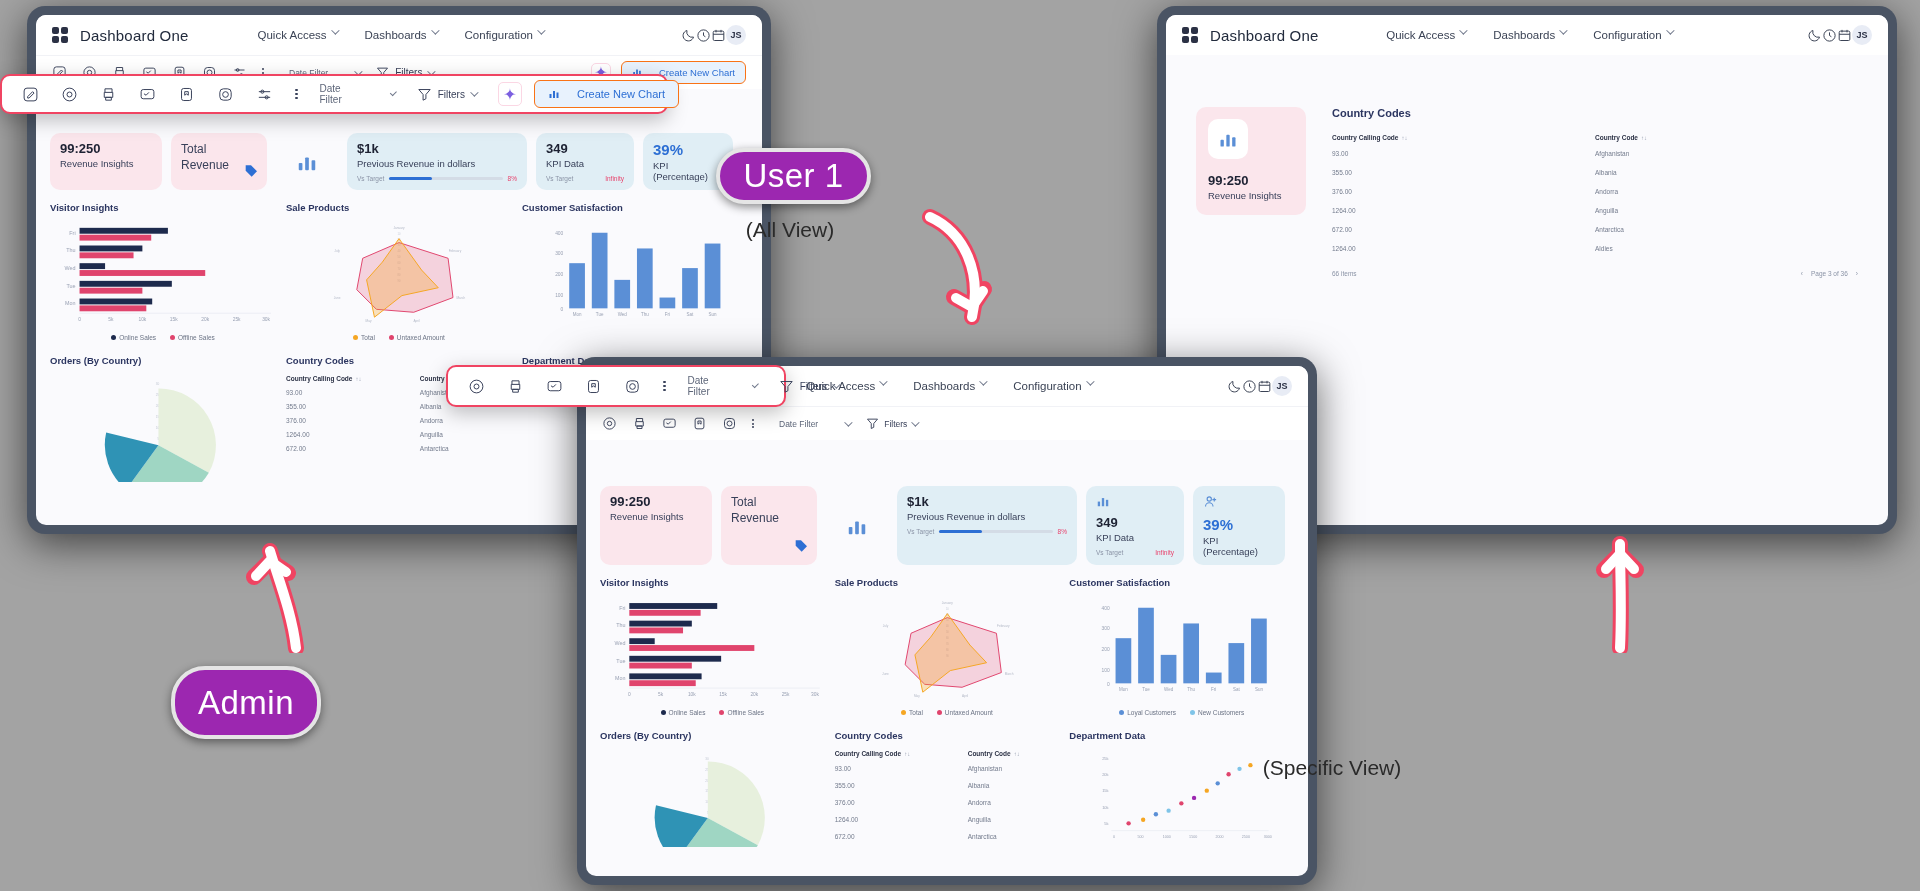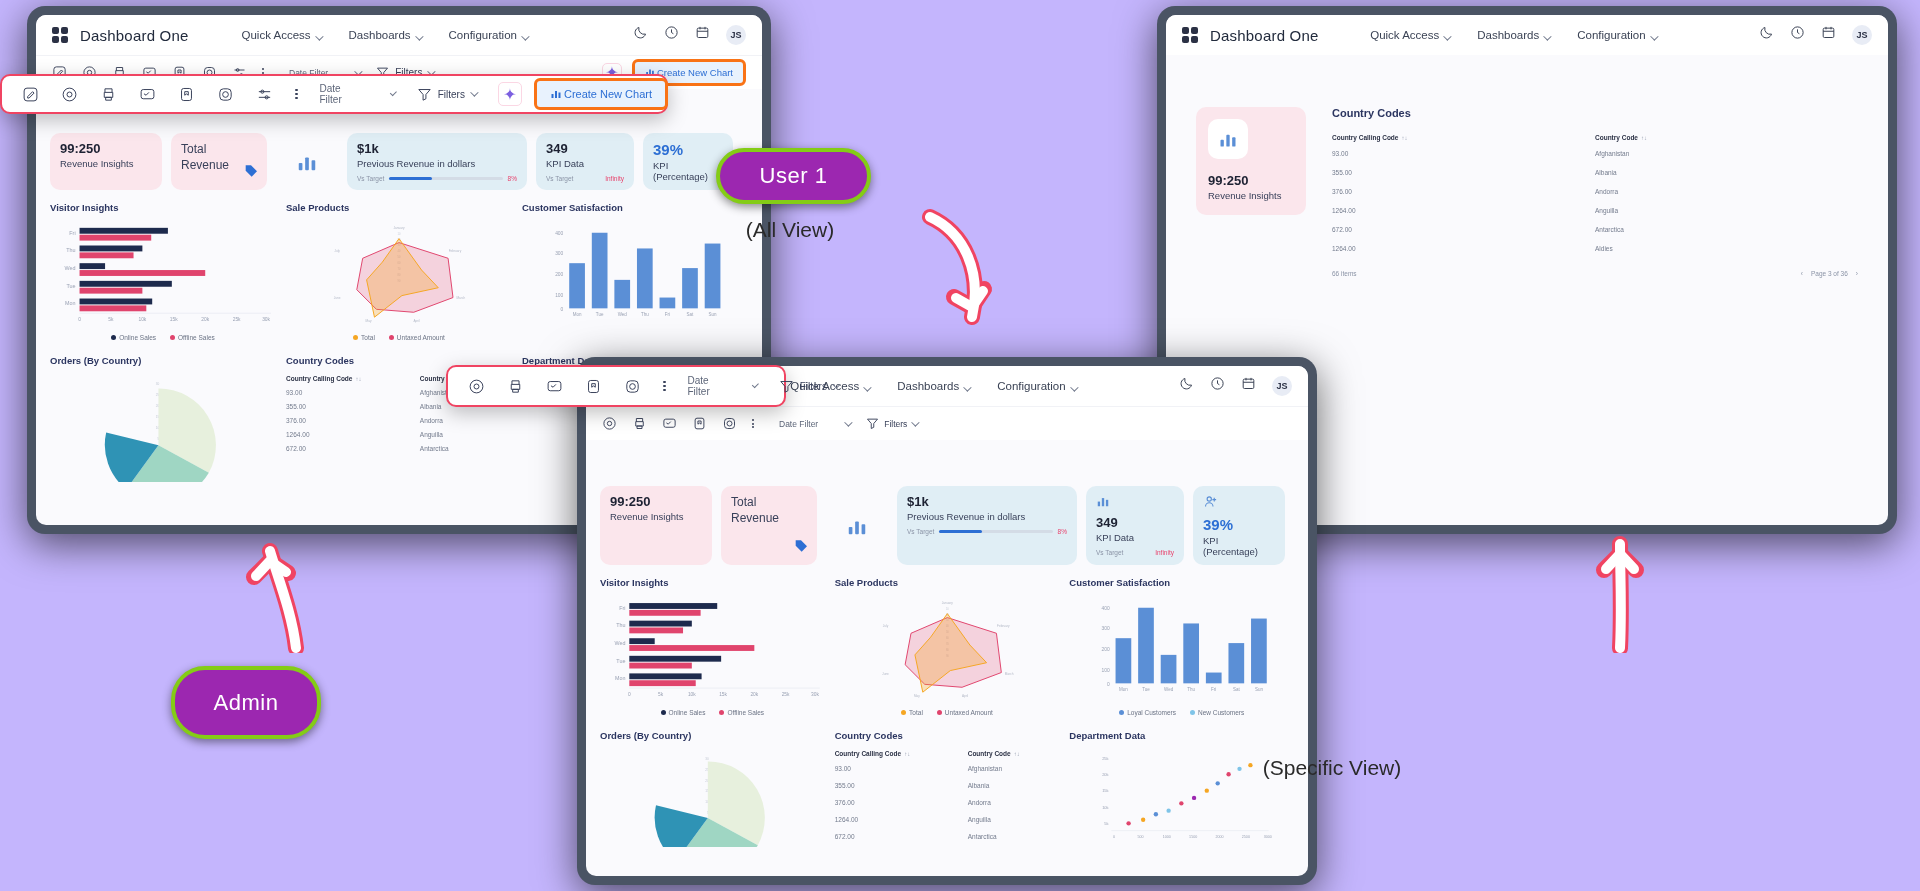"Dashboard One" .stage { background: #c4b5fd -> #a3a3a3 }
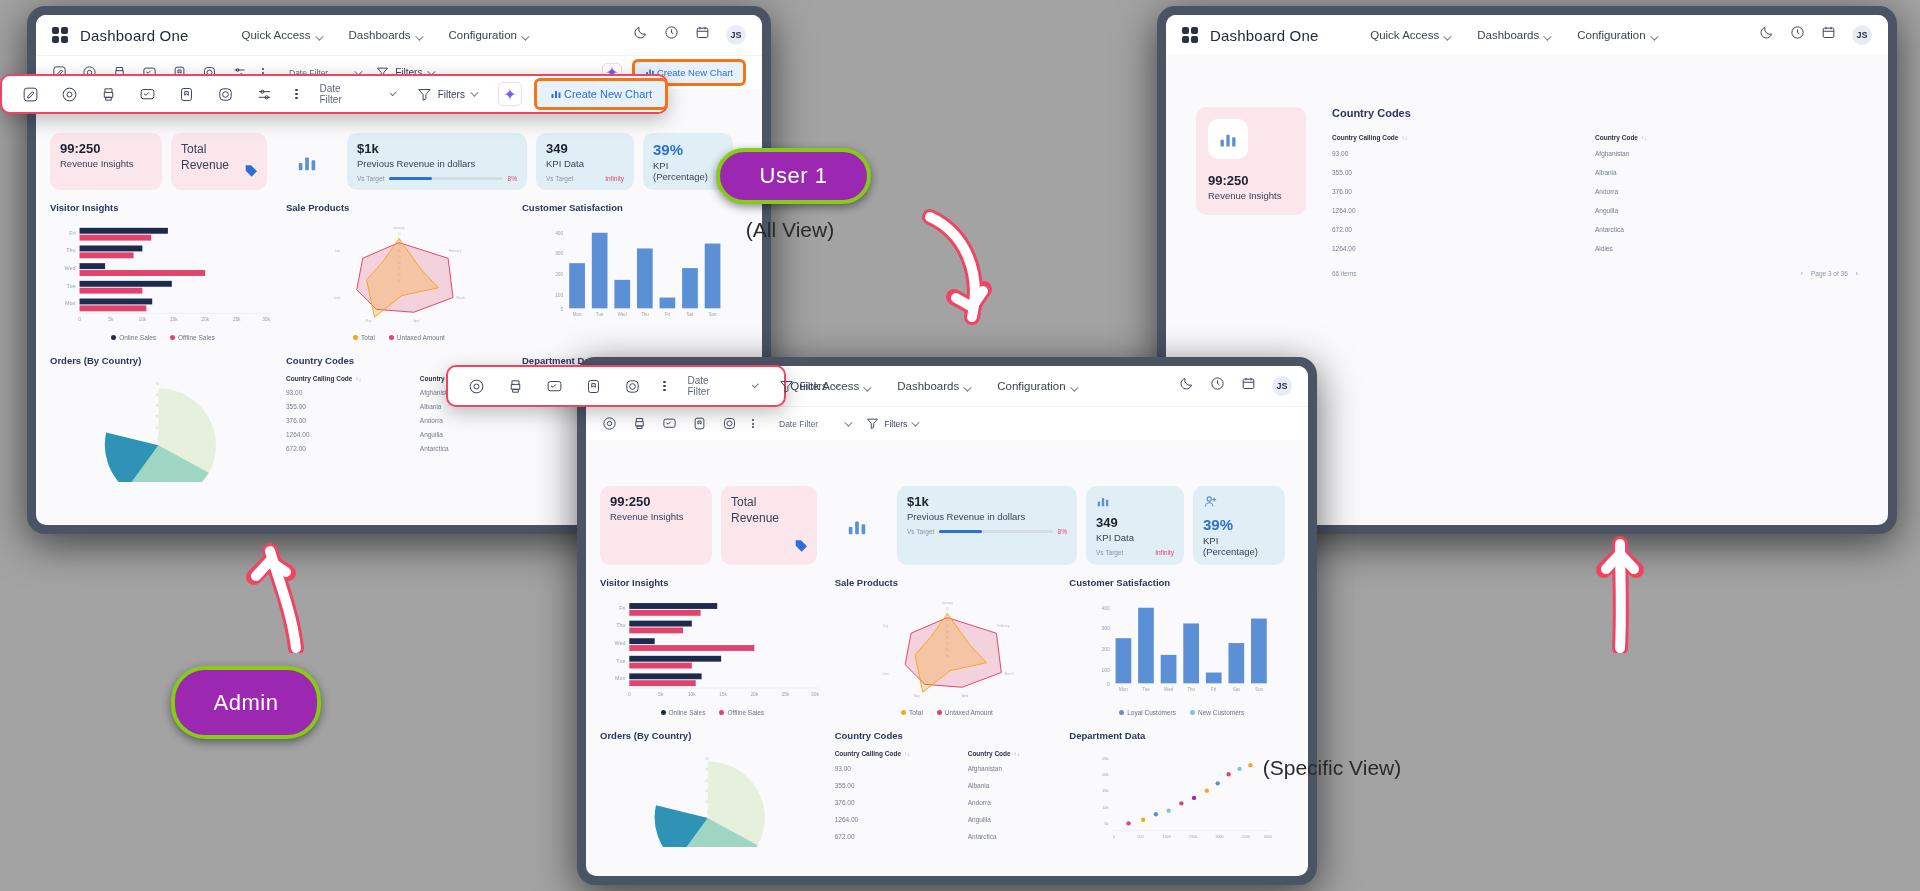"Quick Access" .topnav .nav { align-items: flex-end -> flex-start }
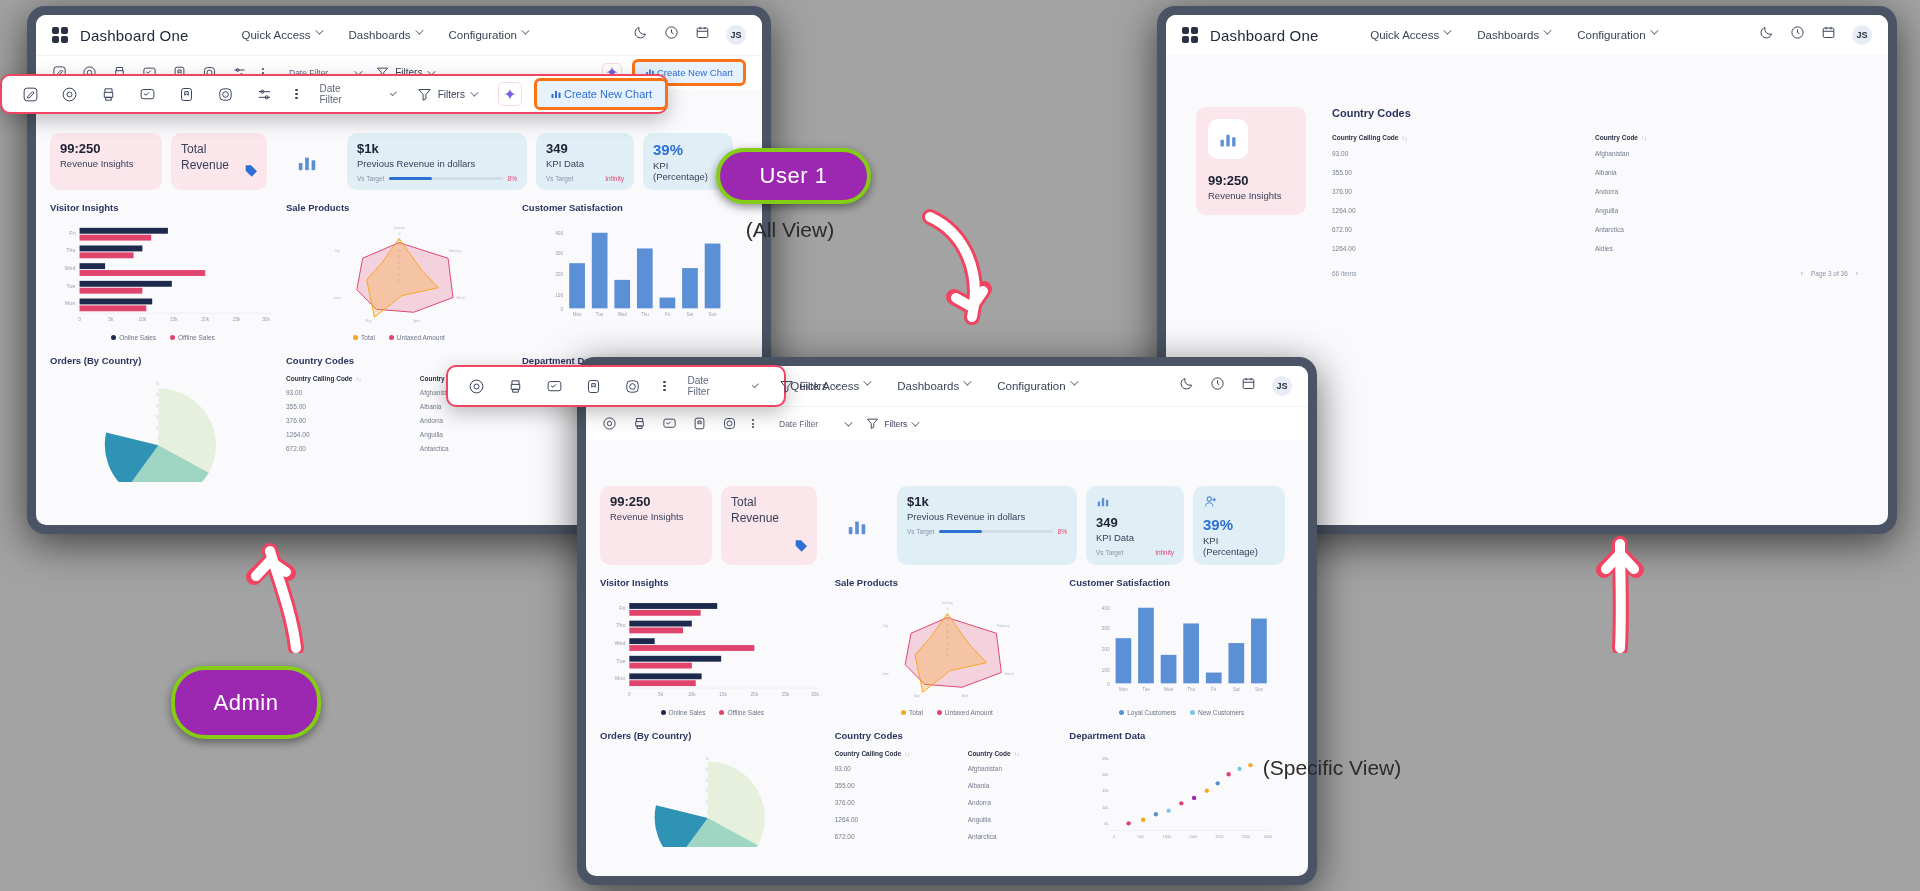"JS" .topicons { align-items: flex-start -> center; gap: 16px -> none }
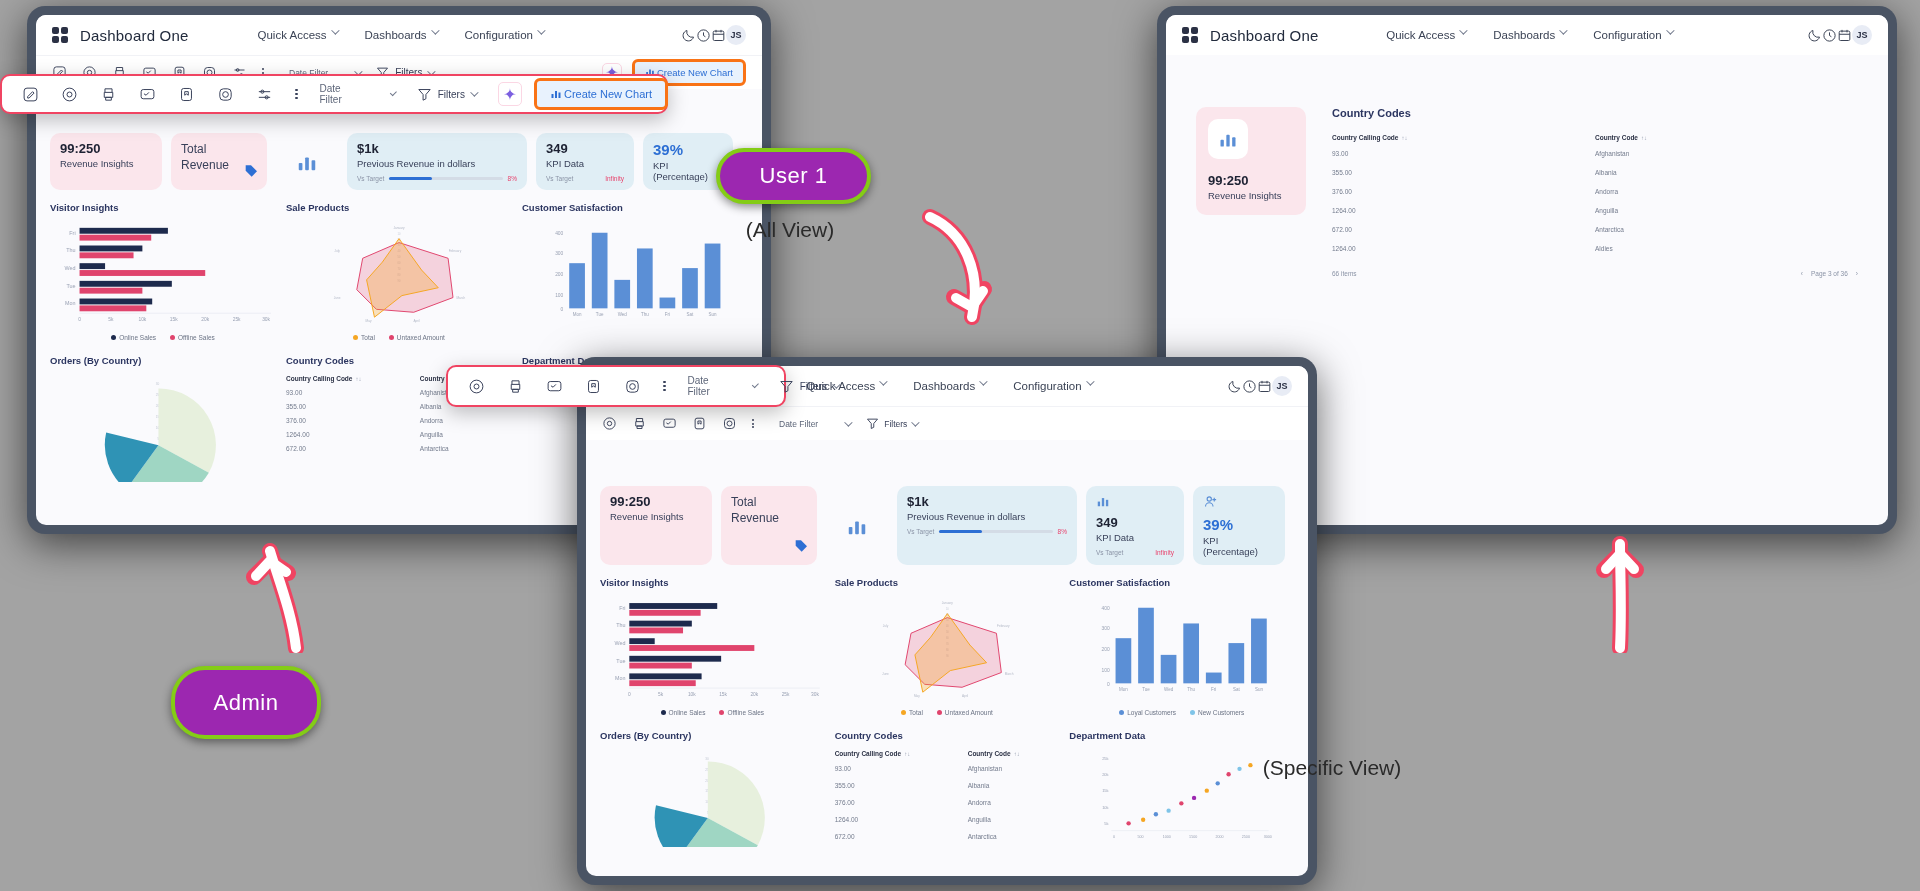"Create New Chart" .btn-create { border: 3px solid #f97316 -> 1px solid #f97316; gap: 2px -> 17px }
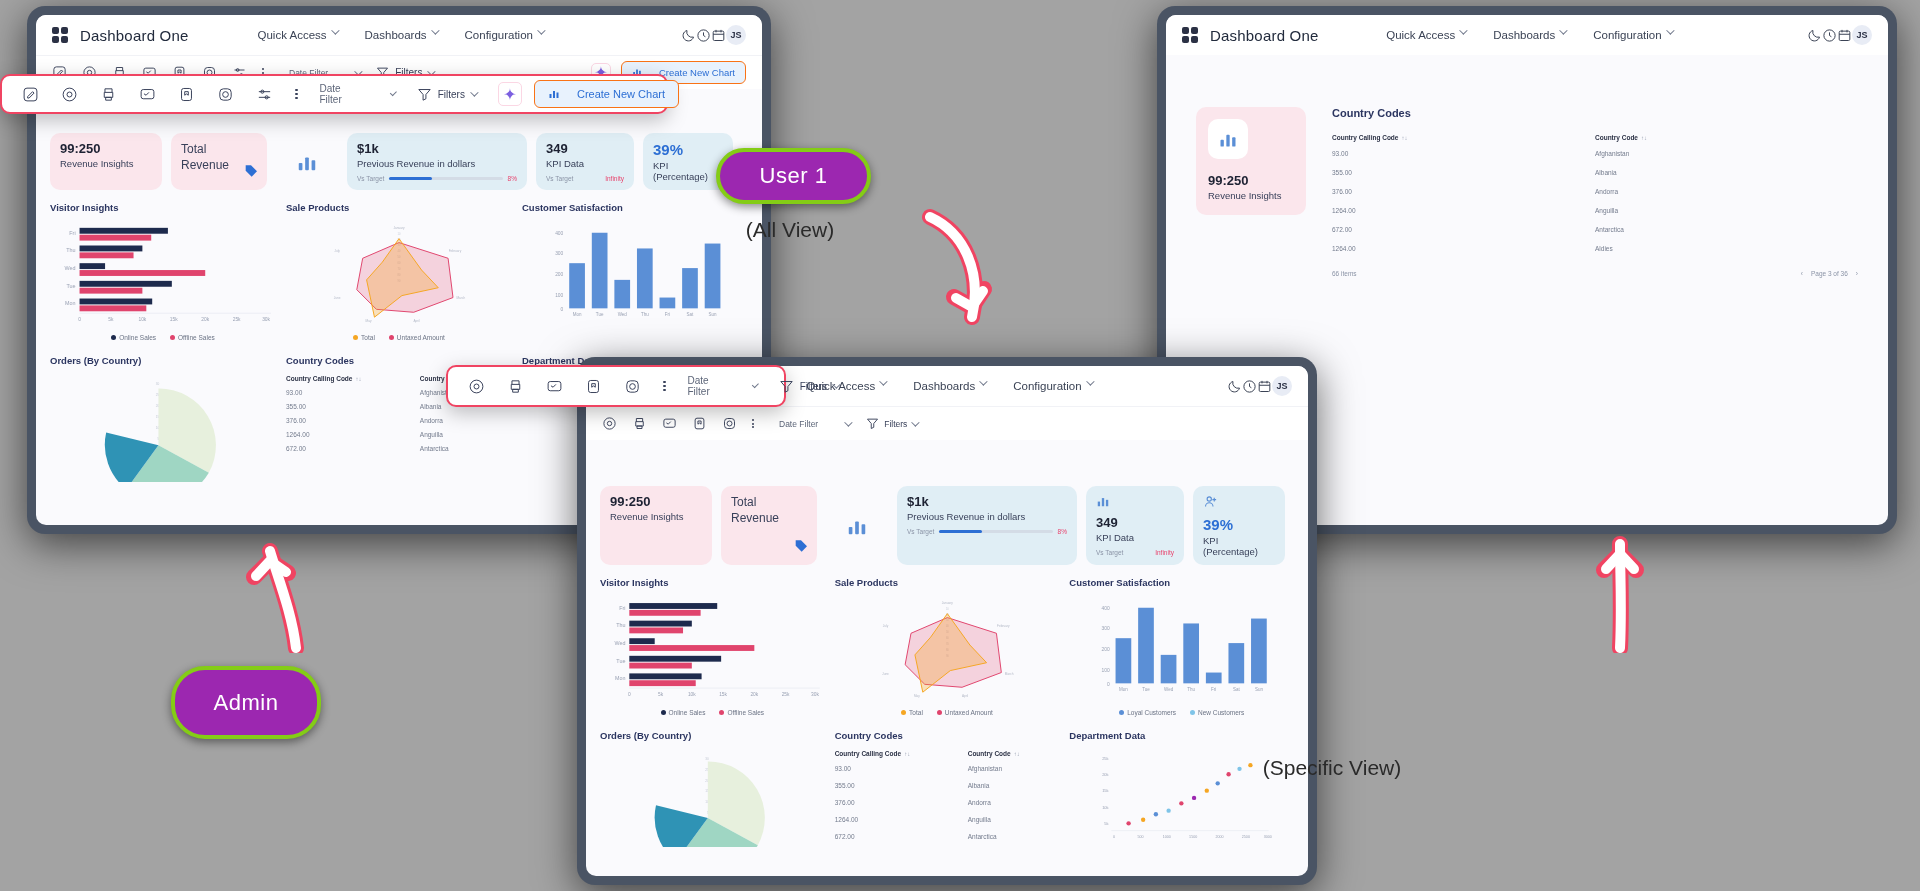"User 1" .badge { border: 4px solid #84cc16 -> 4px solid #e5e5e5; font-size: 22px -> 33px }
